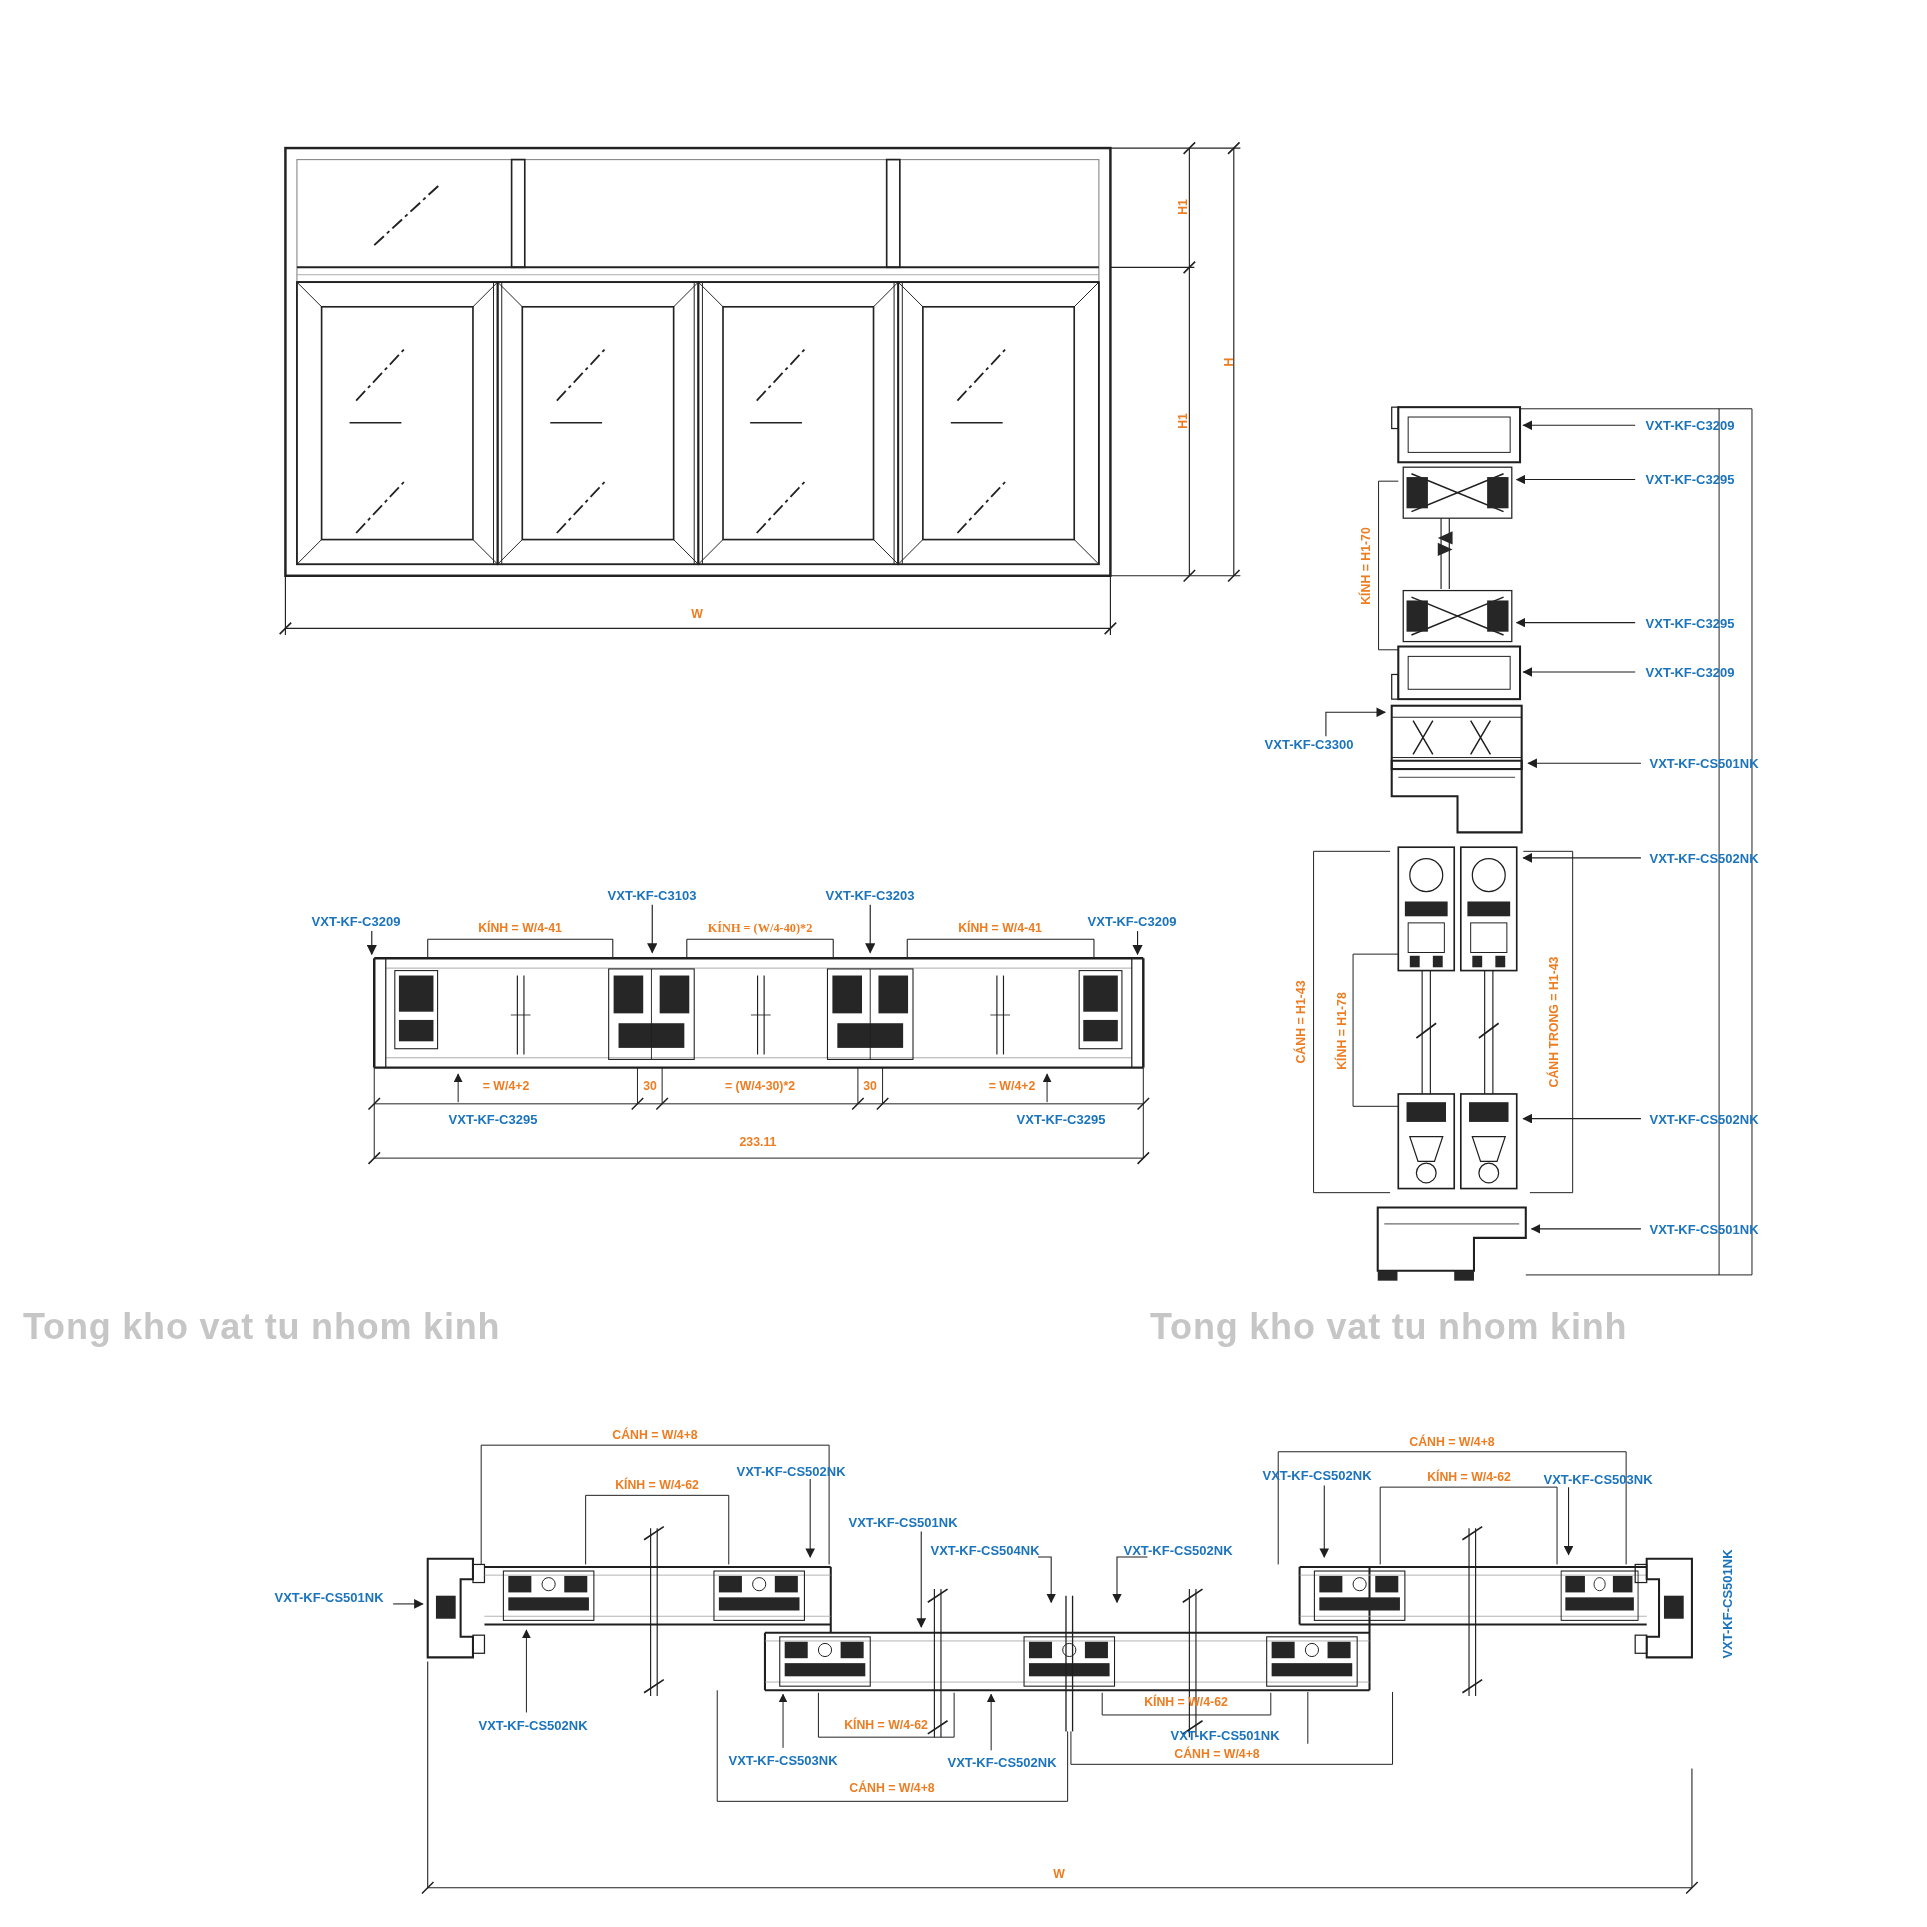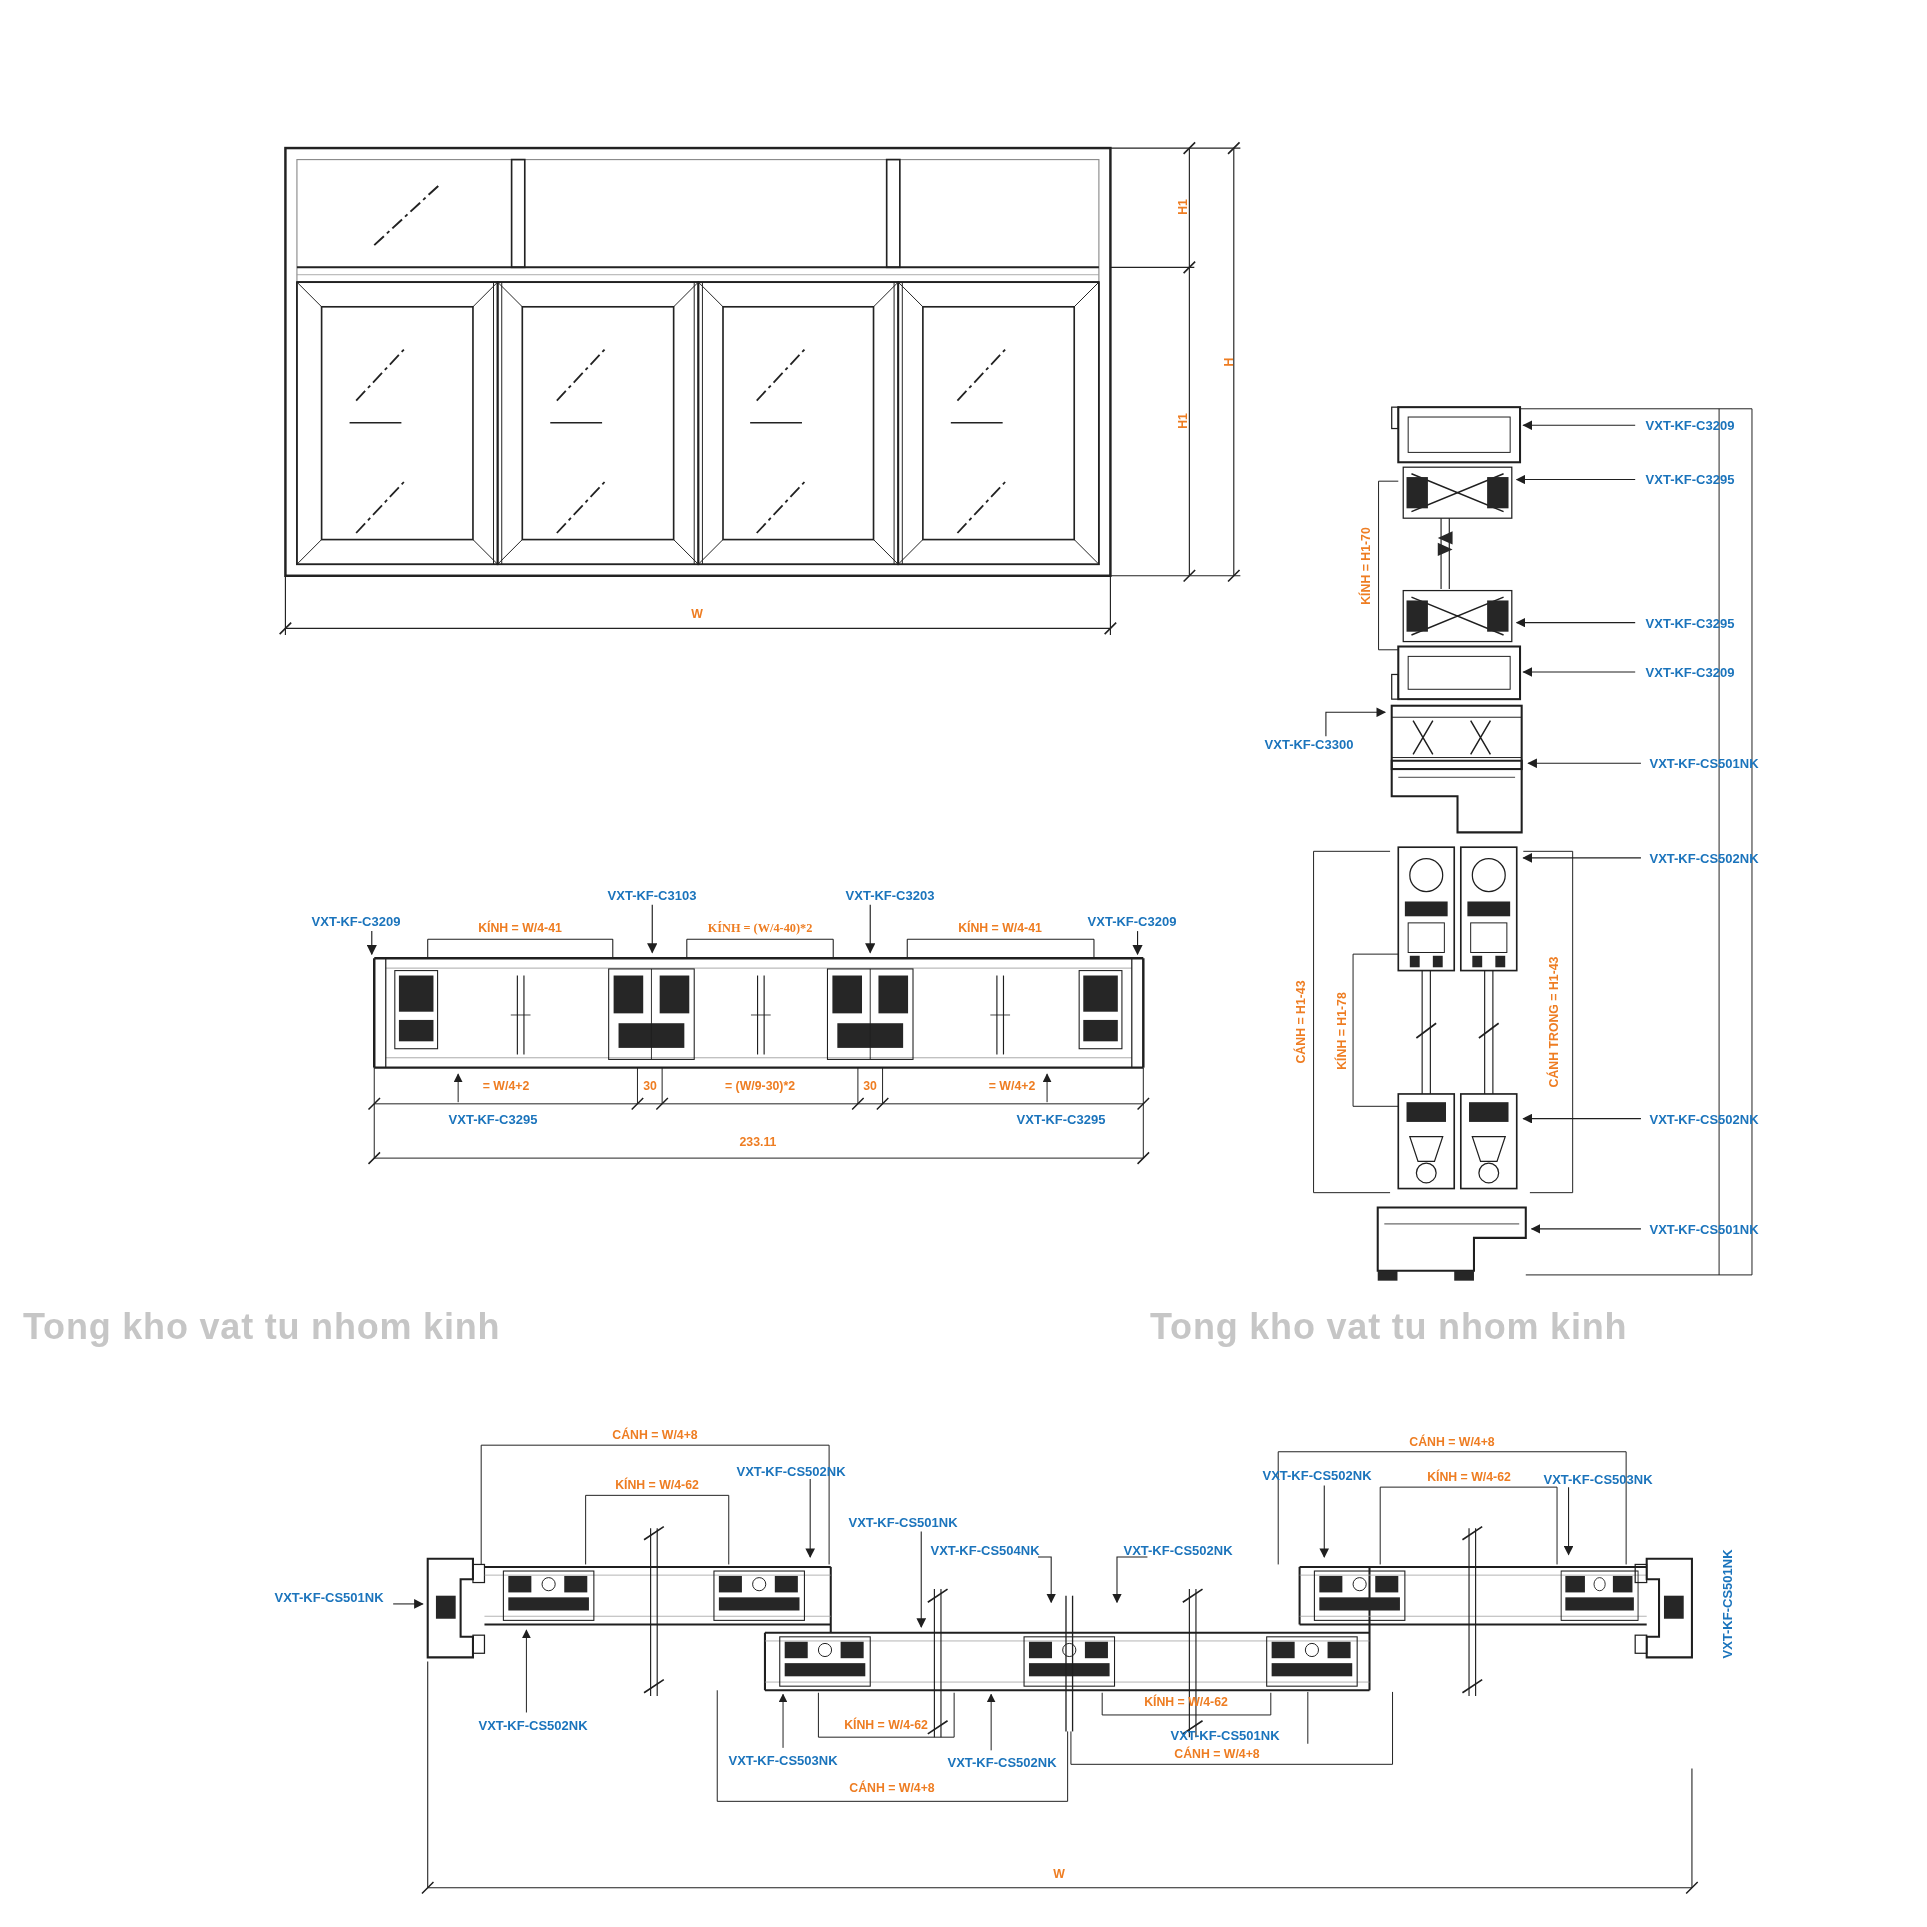"VXT-KF-C3203" span.lbl { margin-left: 20px -> none }
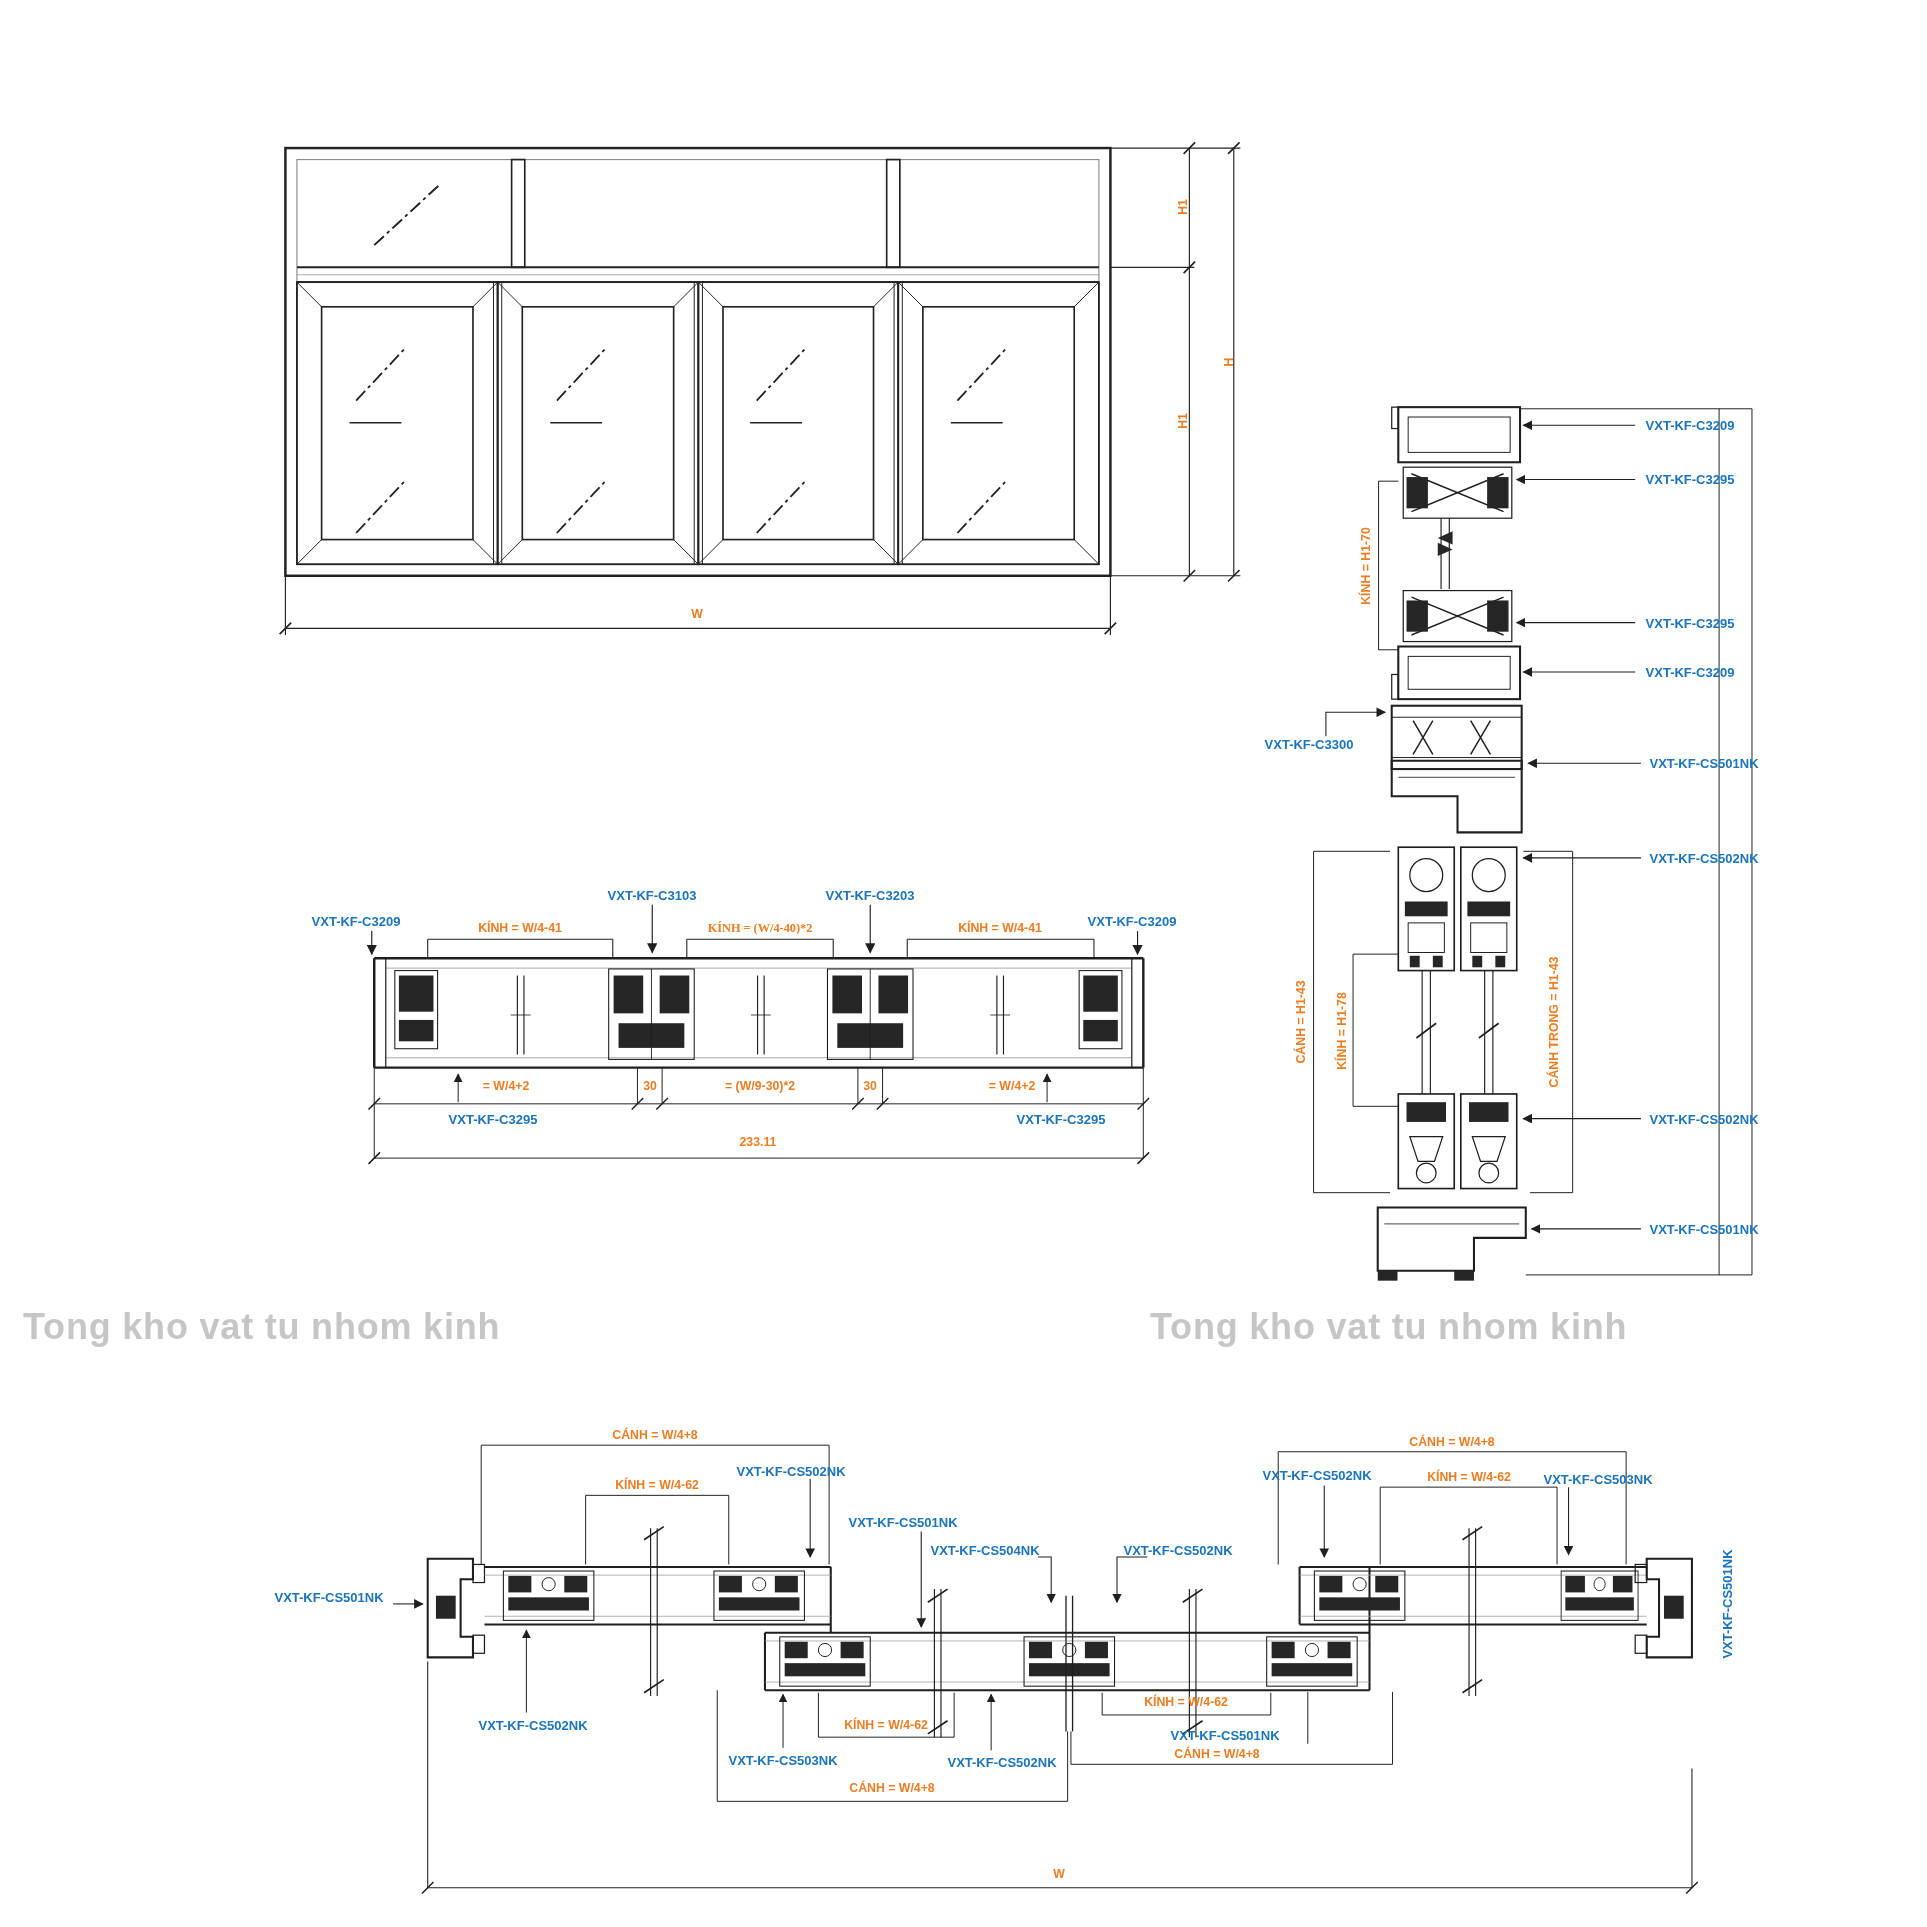"= (W/9-30)*2" span.lbl { text: W/9-30 -> W/4-30 }
